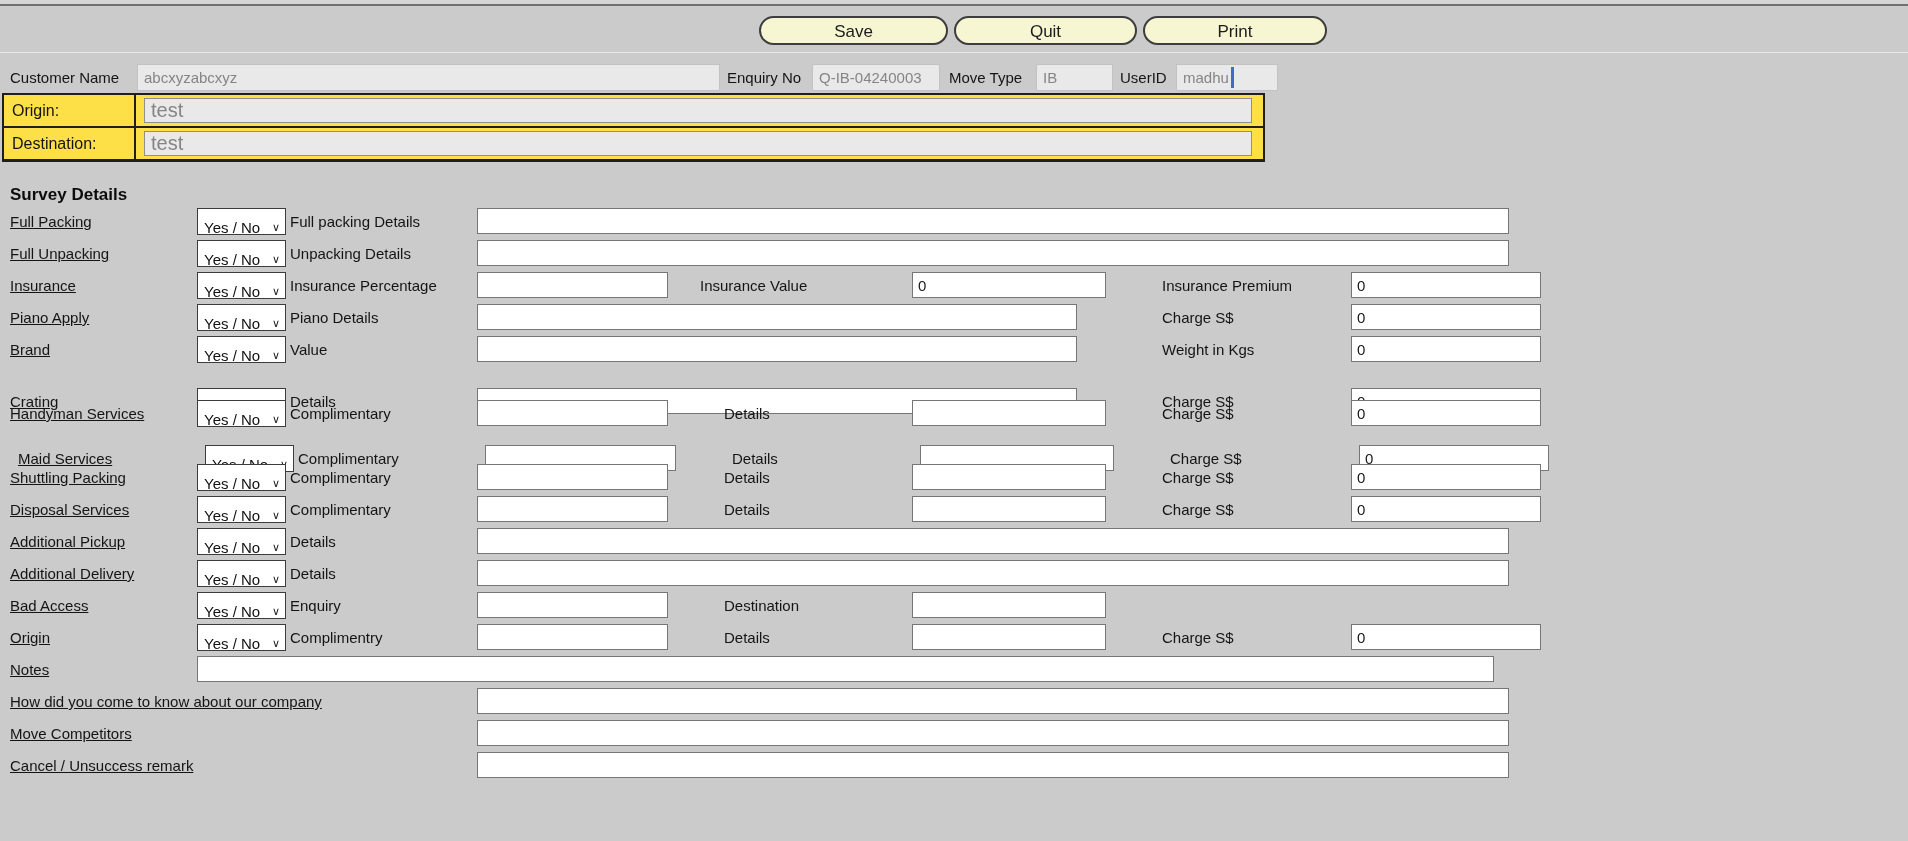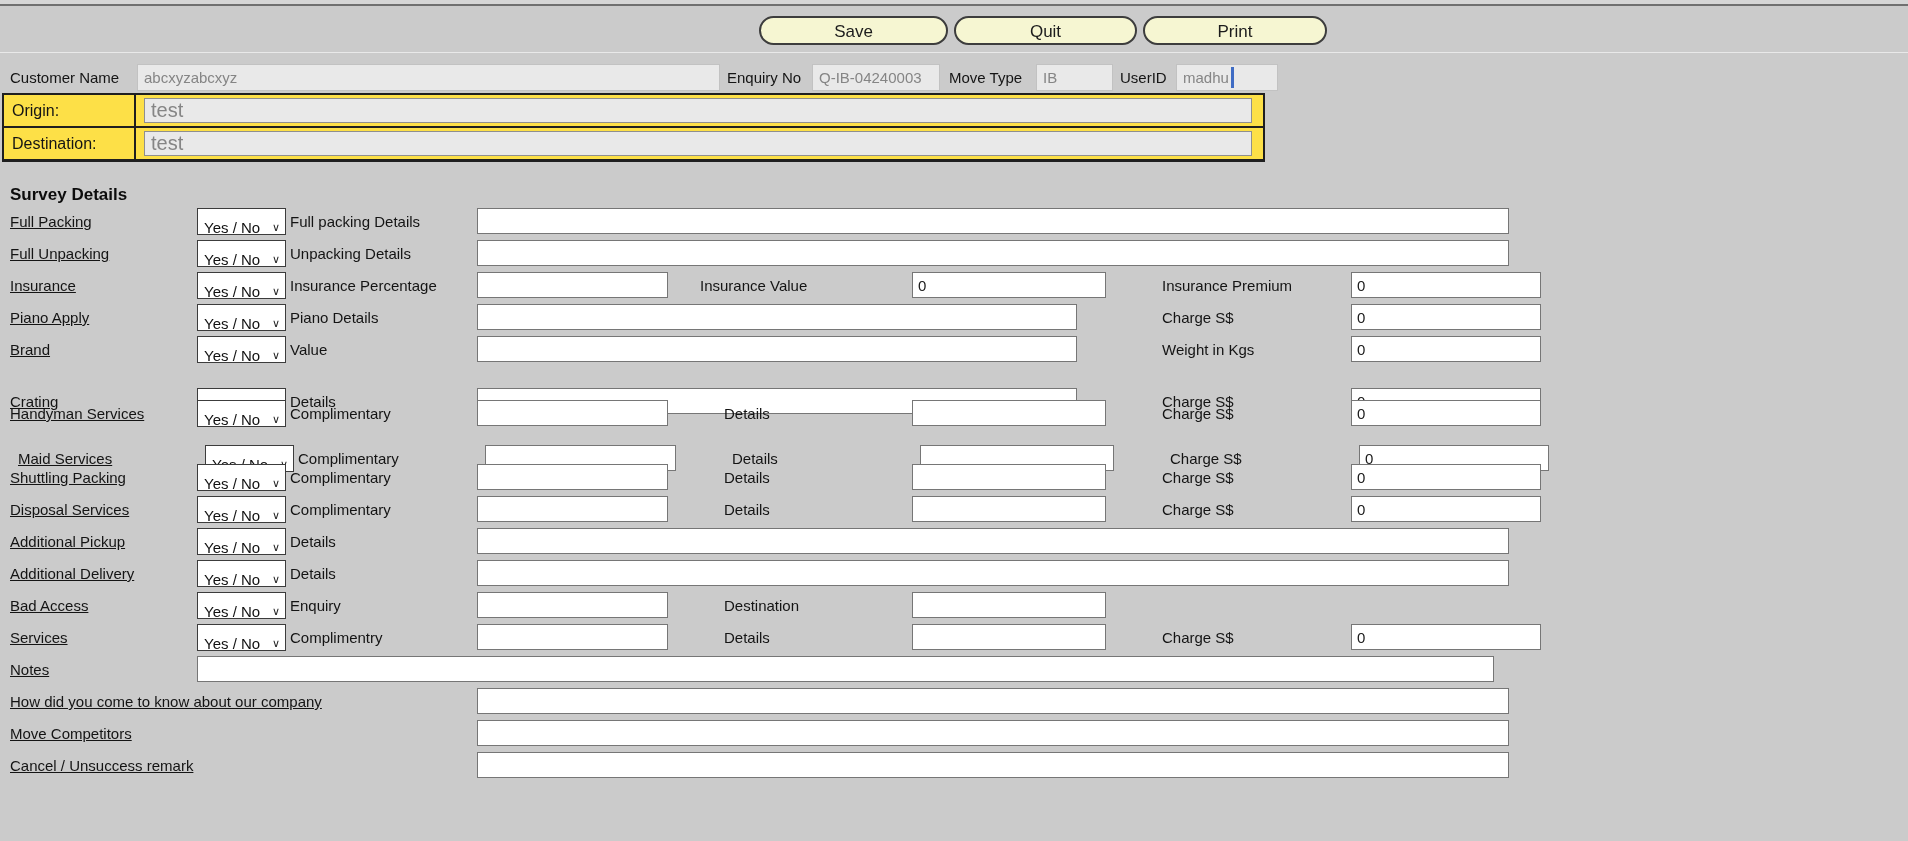"Services" span.lbl { text: Services -> Origin }
